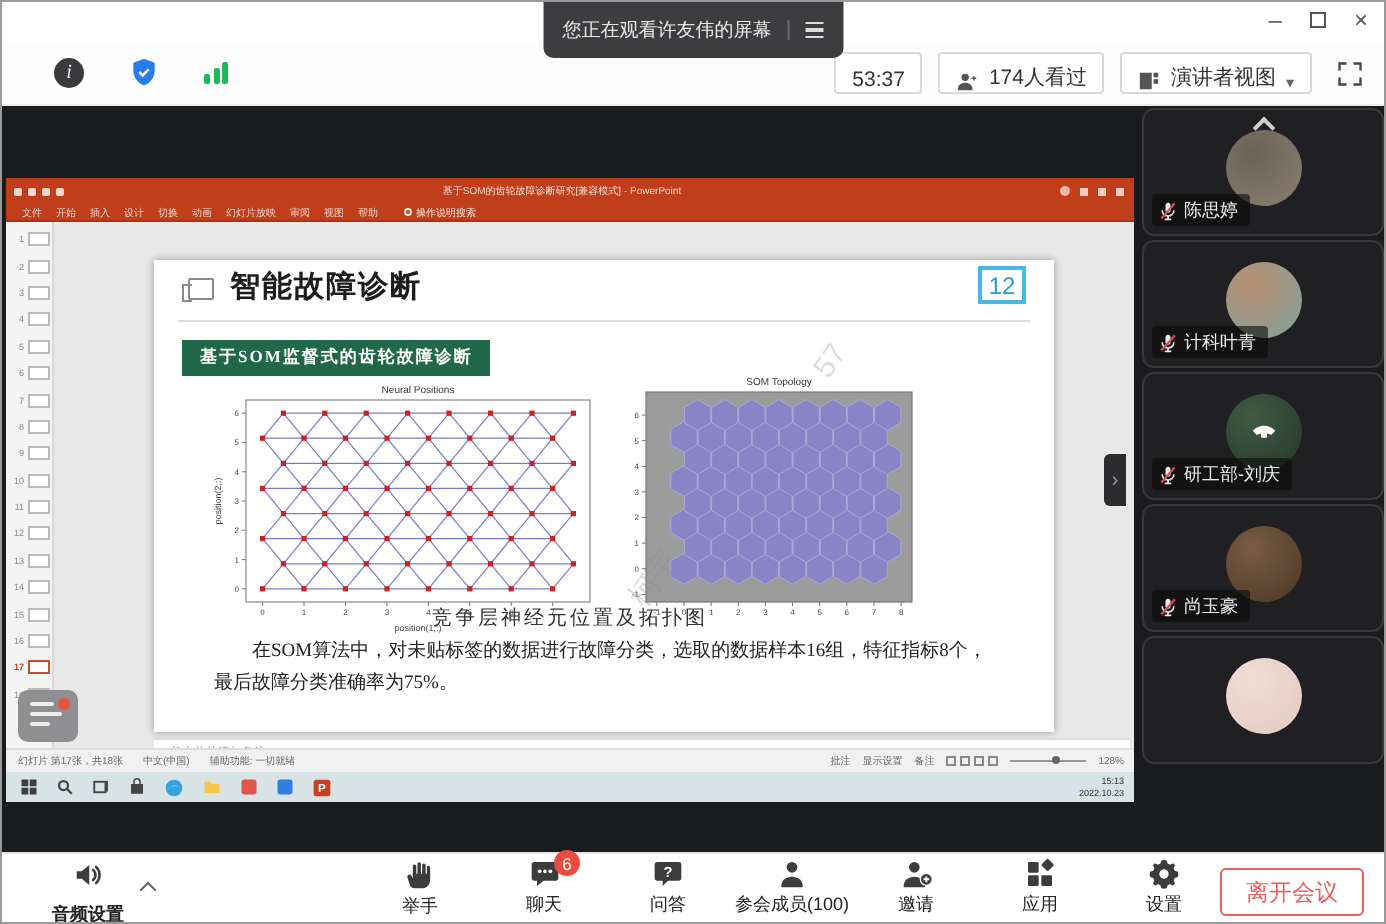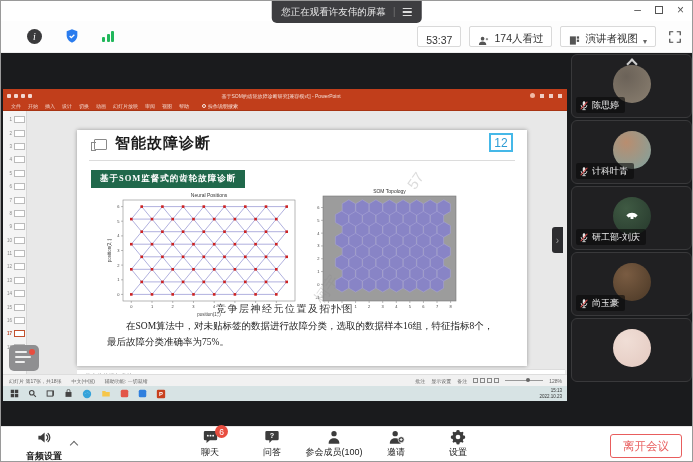"您正在观看许友伟的屏幕" .top-pill { height: 22px -> 28px }
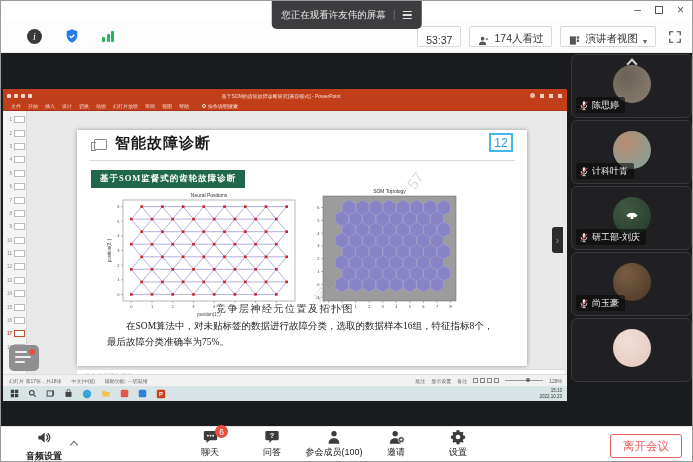"举手" div.bb-item { html: none -> <div> <svg> <path></path> </svg> <span>举手</span> </div> }
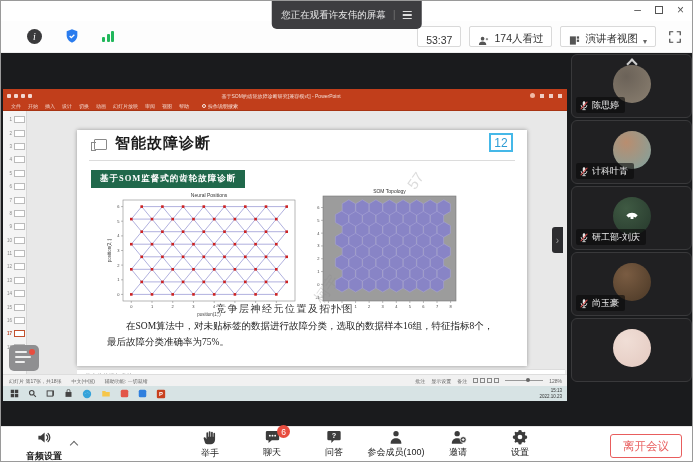"应用" div.bb-item { html: none -> <div> <svg> <rect></rect> <rect></rect> <rect></rect> <rect></rect> </svg> <span>应用</span> </div> }
